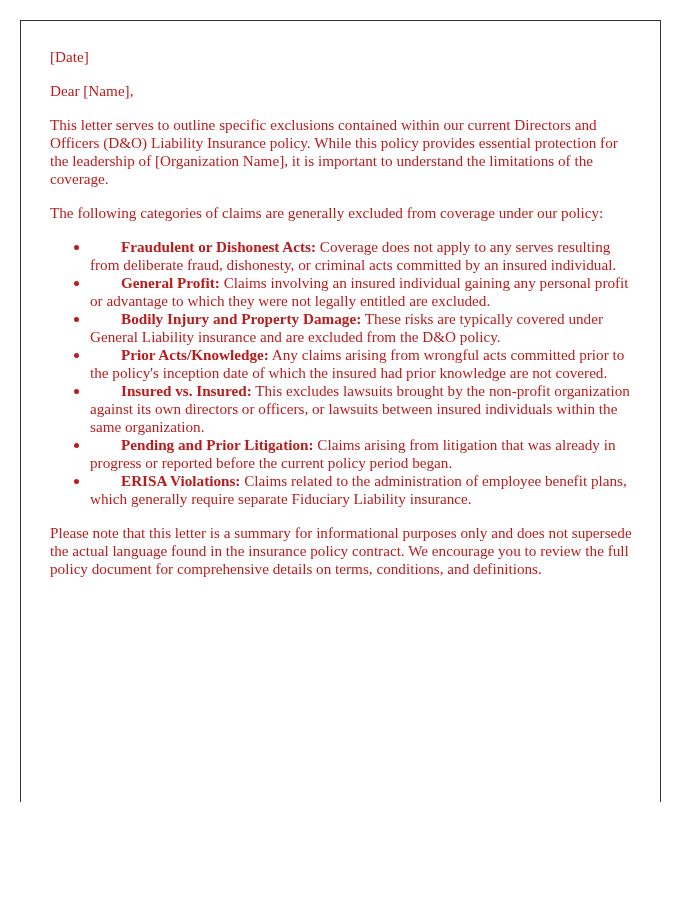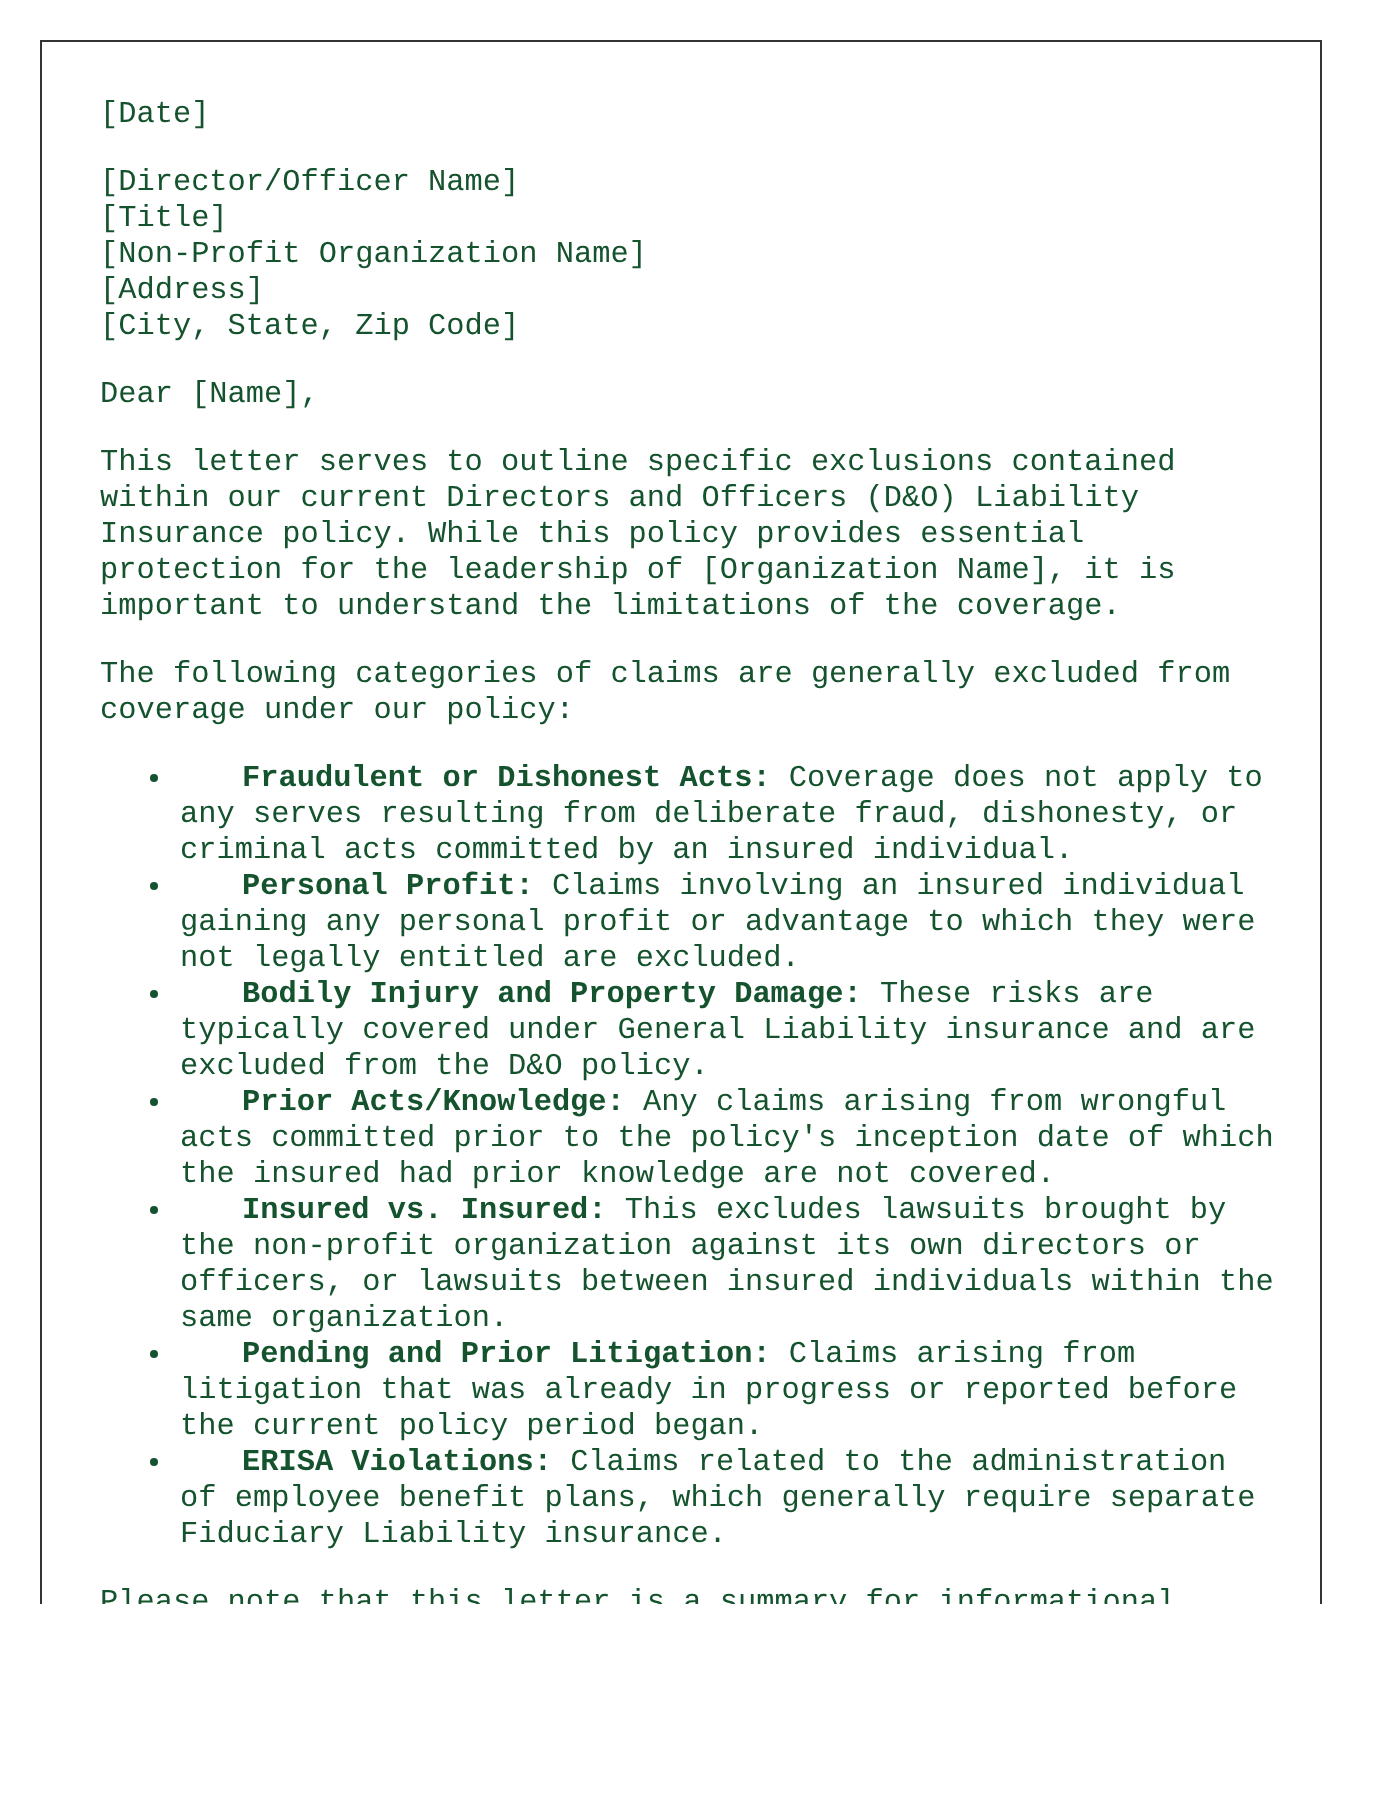"[Date]" .content { color: #14532d -> #b91c1c; font-family: Liberation Mono, monospace -> Liberation Serif, serif }
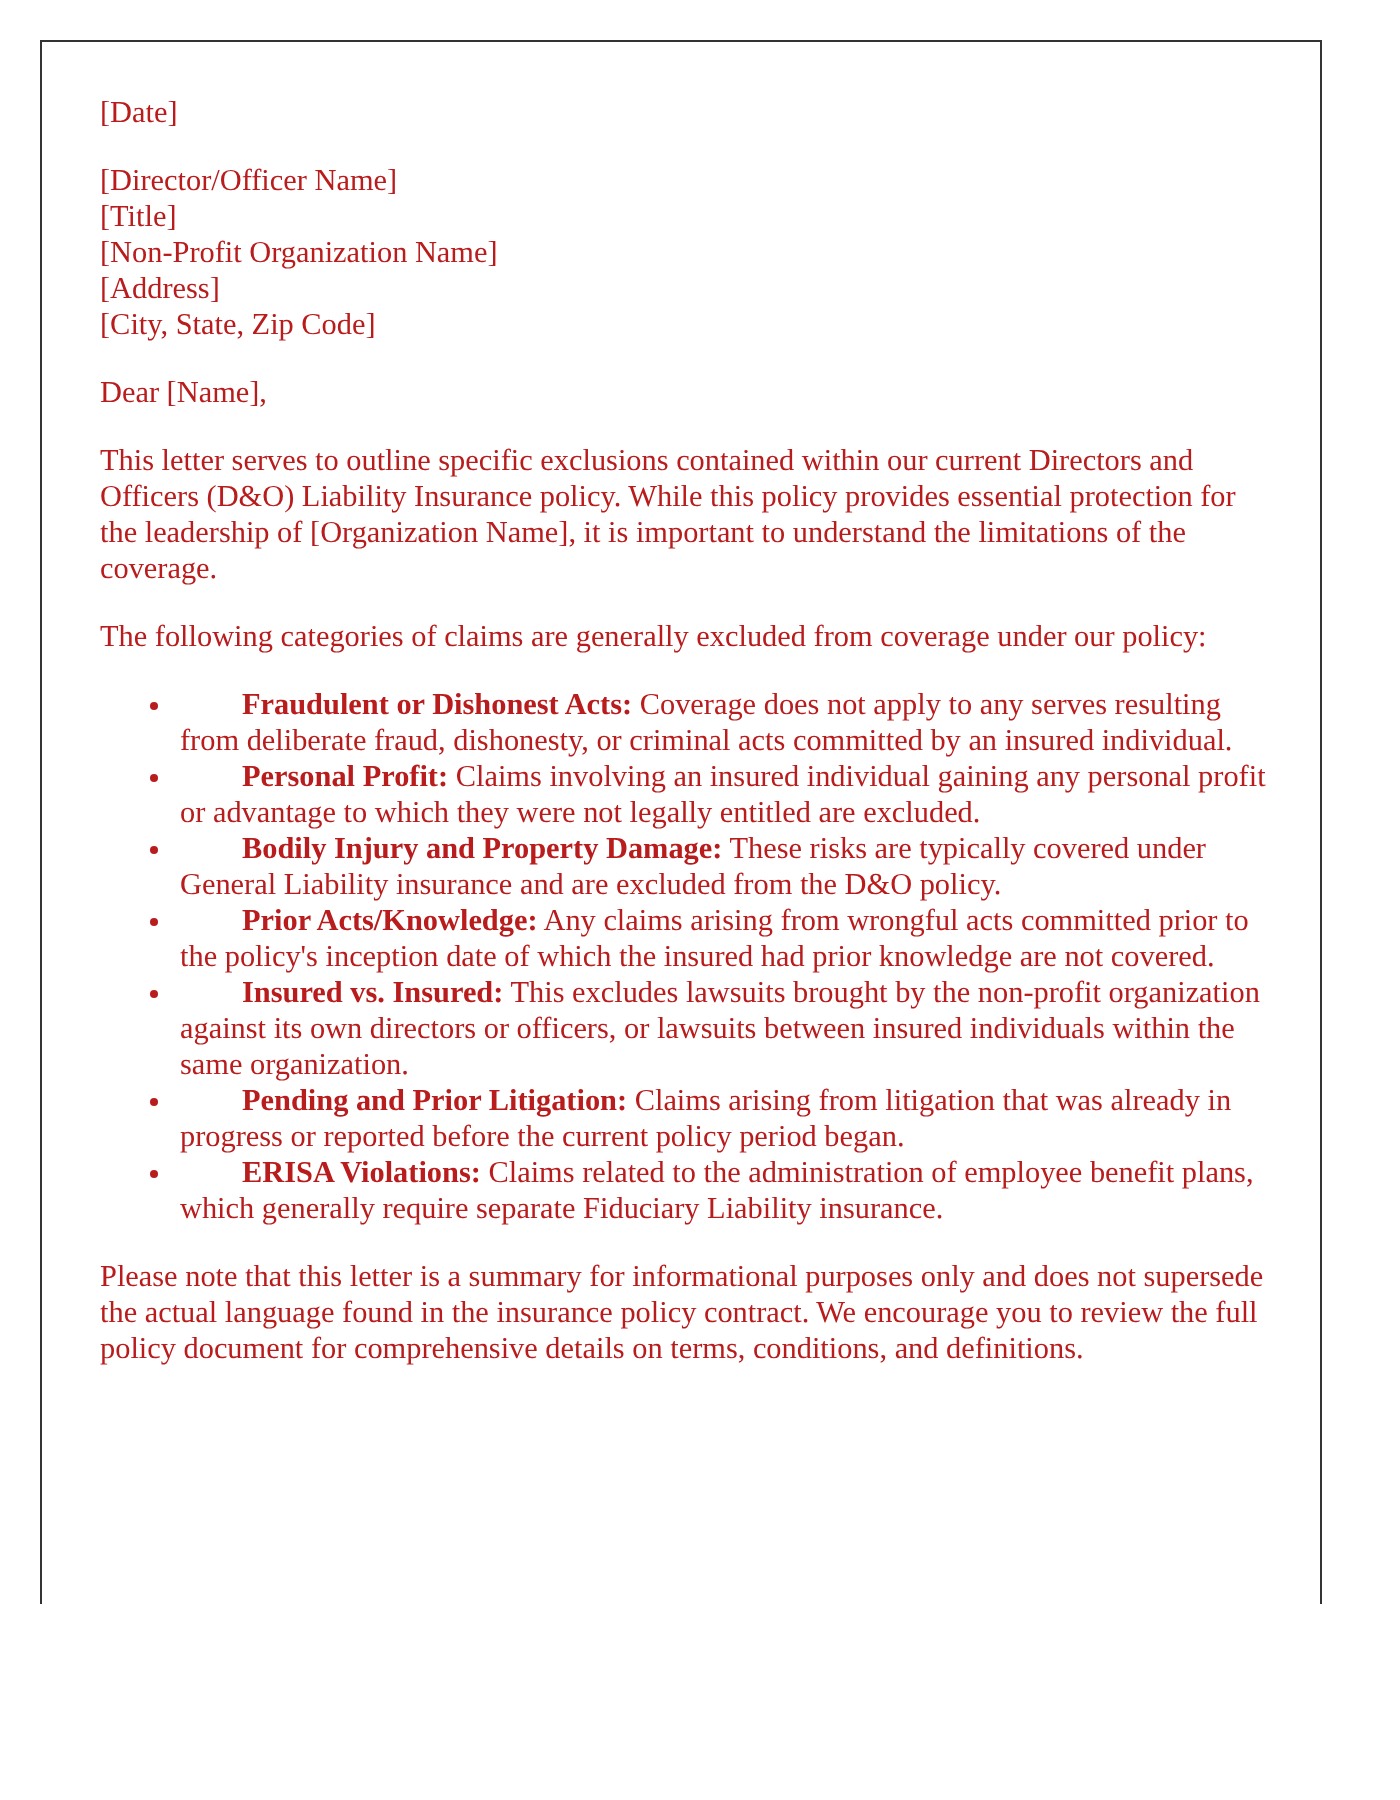"[Director/Officer Name]" div.addr { html: <div> <p>[Director/Officer Name]</p> <p>[Title]</p> <p>[Non-Profit Organization Name]</p> <p>[Address]</p> <p>[City, State, Zip Code]</p> </div> -> none }
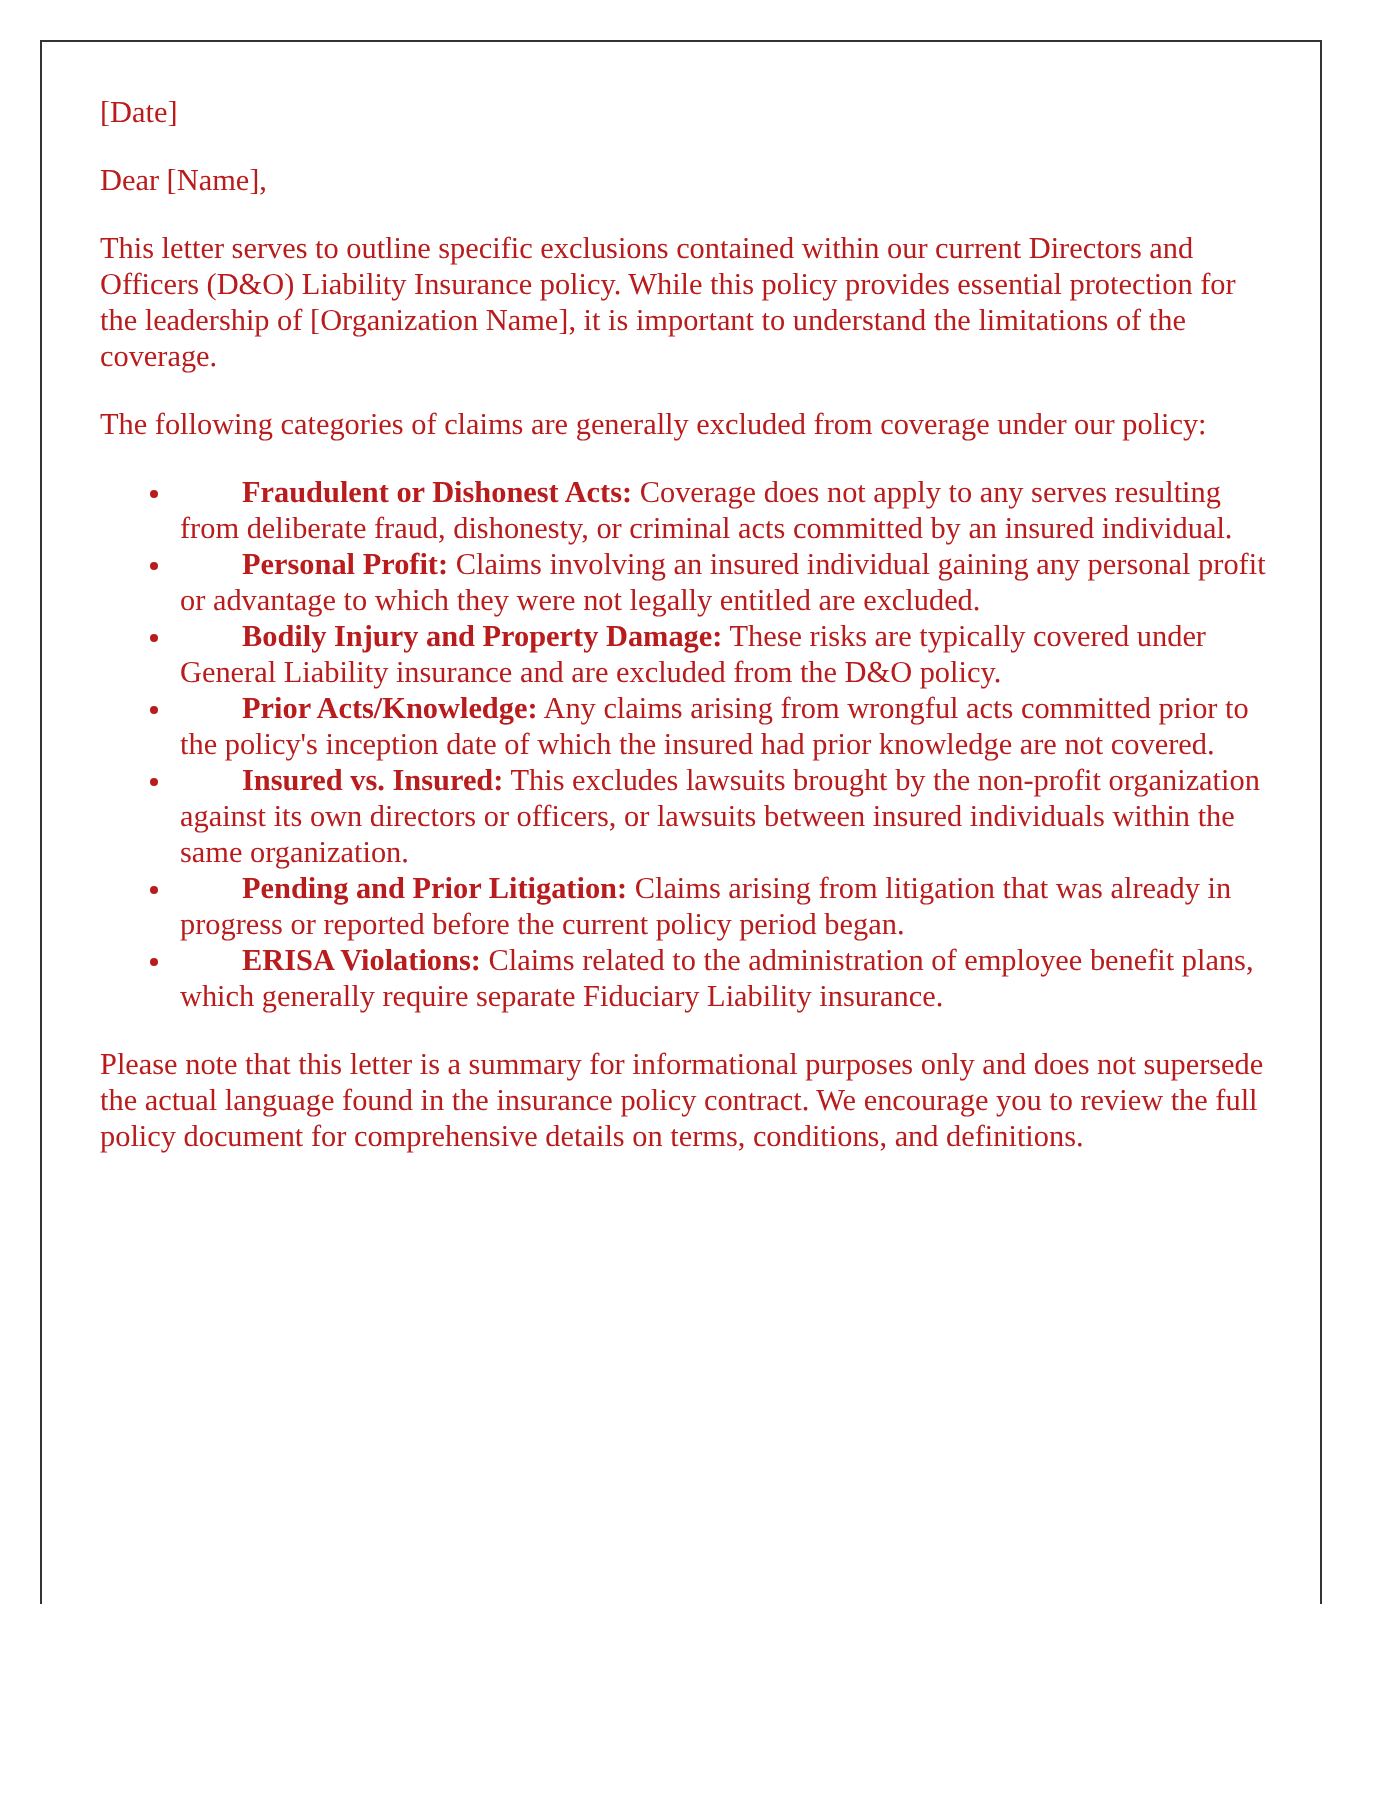"Personal Profit:" b { text: Personal -> General }
